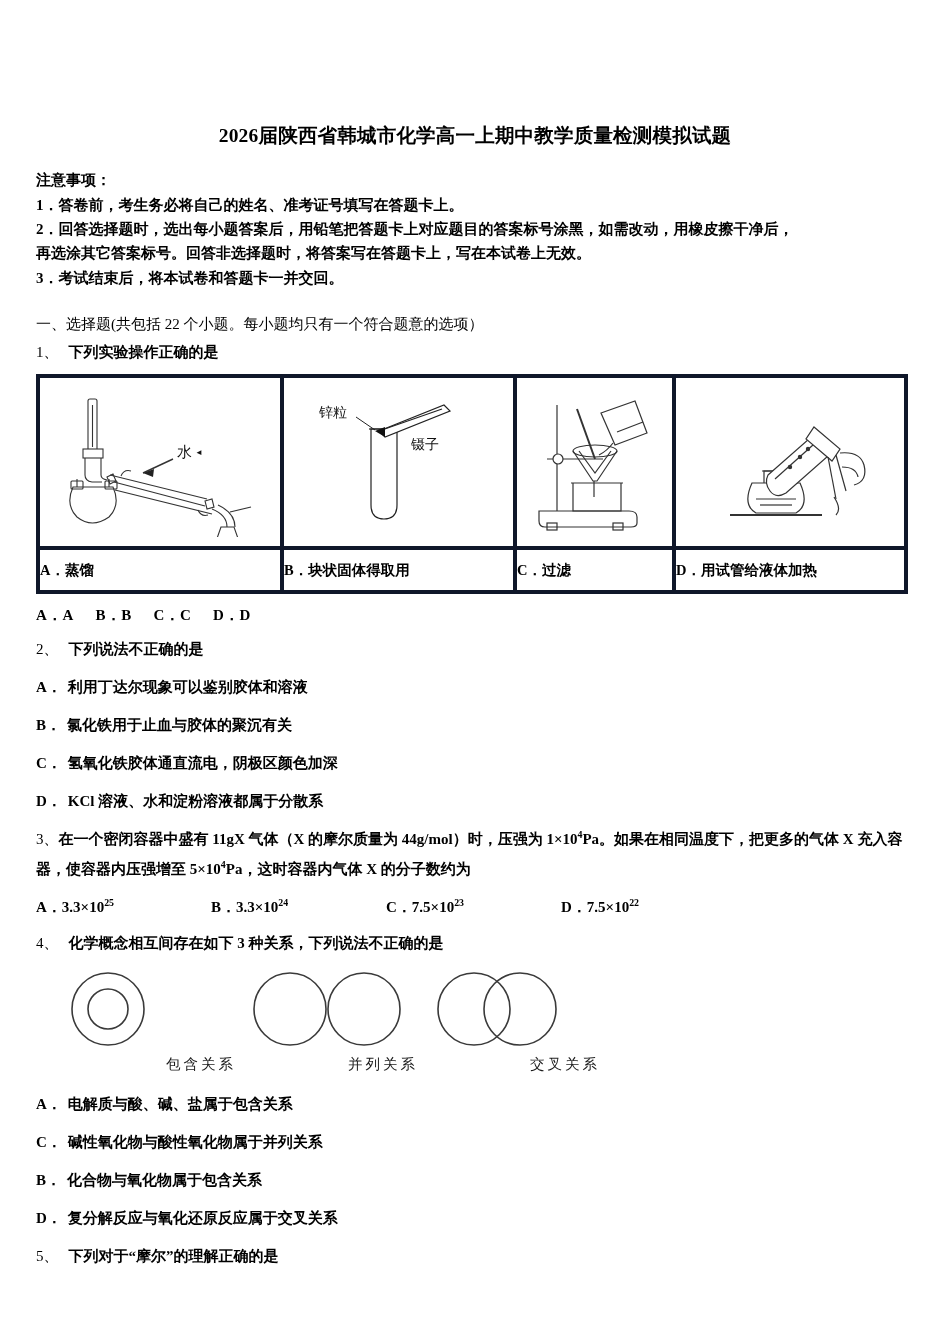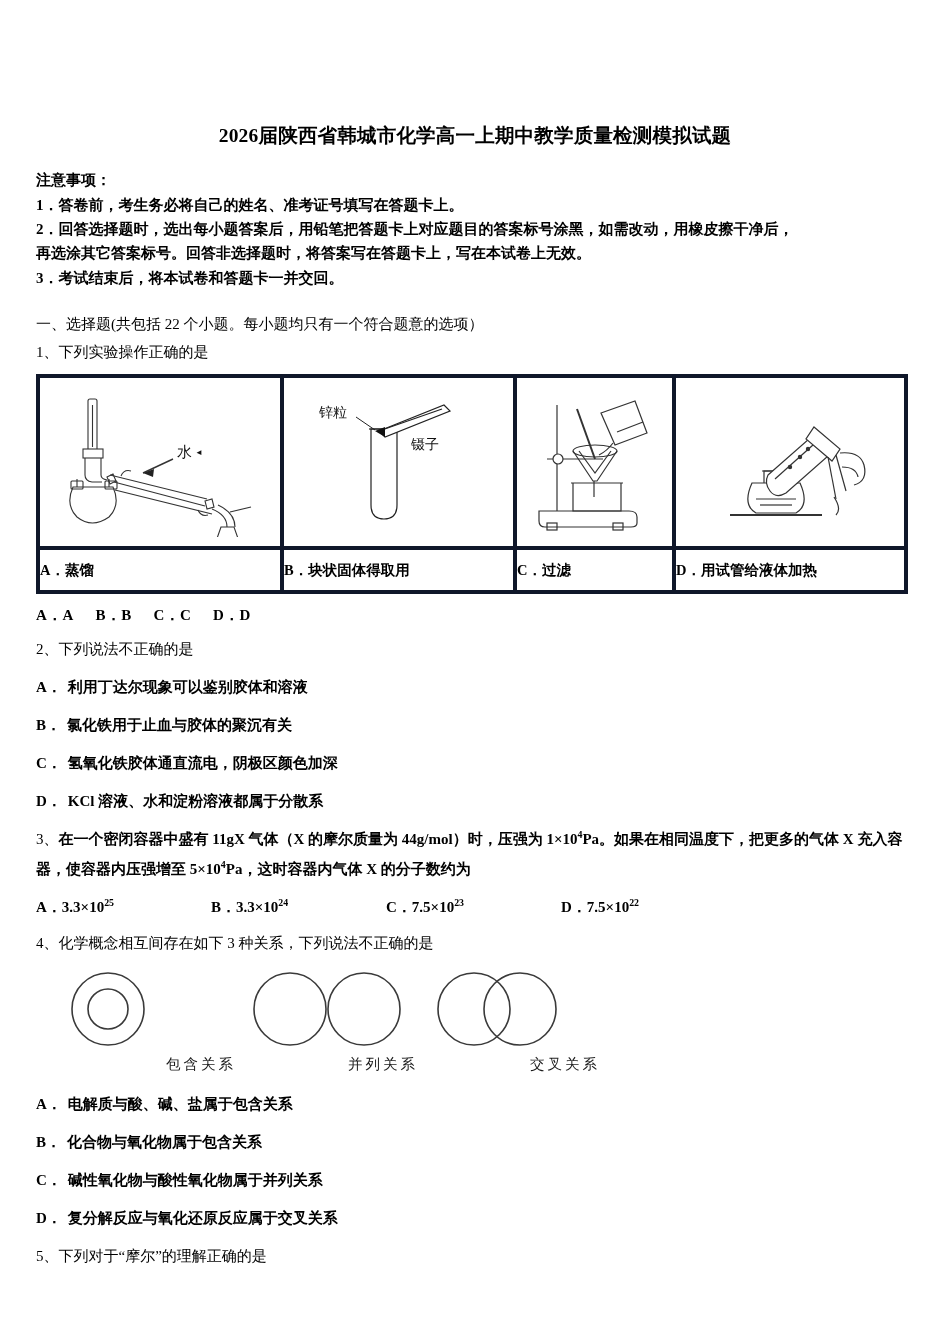"下列实验操作正确的是" .q-text { font-weight: normal -> bold; margin-left: none -> 10px }
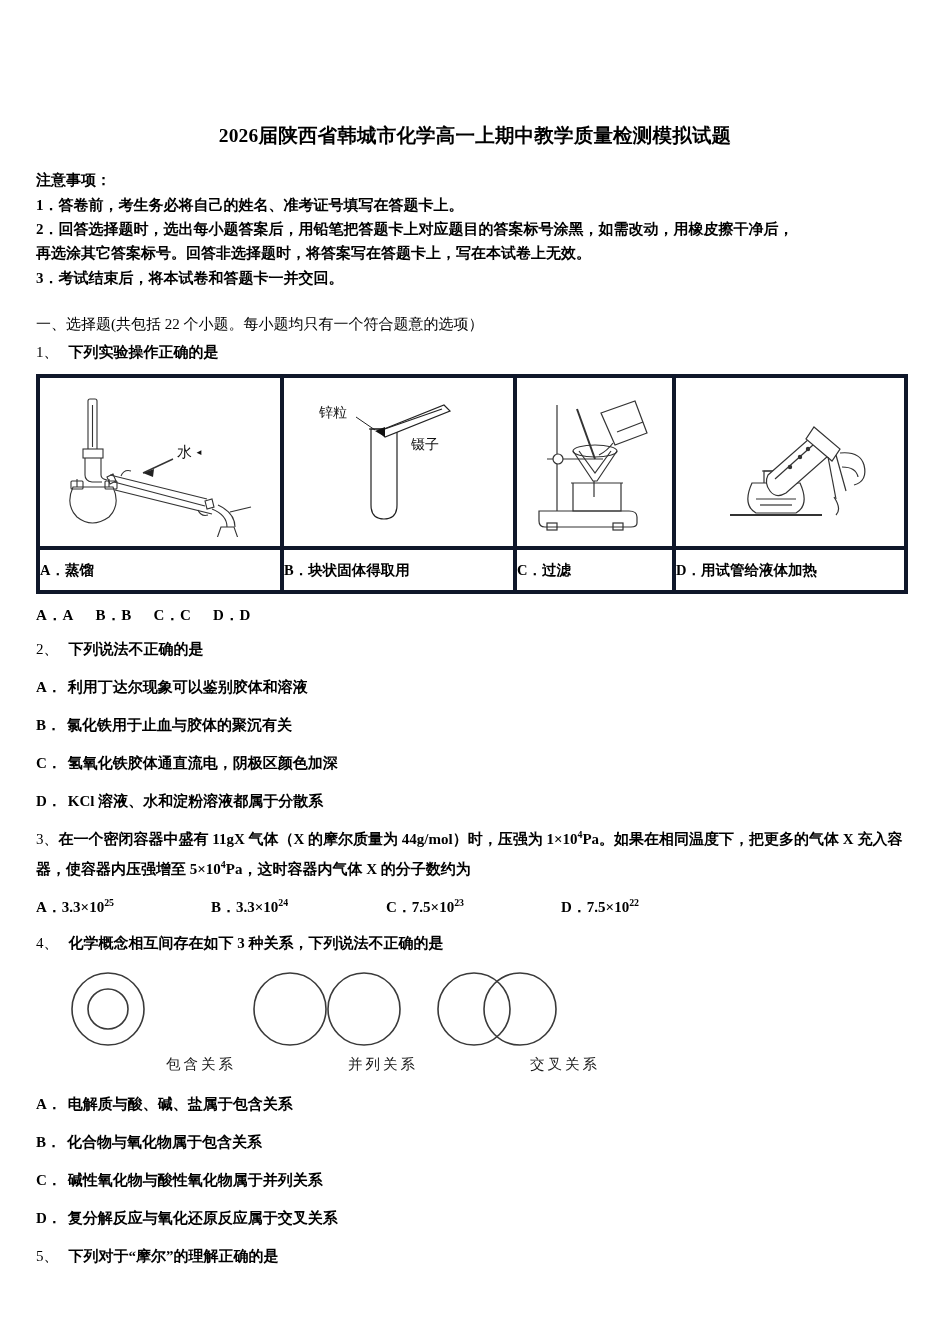"B． 化合物与氧化物属于包含关系" div.opt { order: before "C． 碱性氧化物与酸性氧化物属于并列关系" -> after "C． 碱性氧化物与酸性氧化物属于并列关系" }
